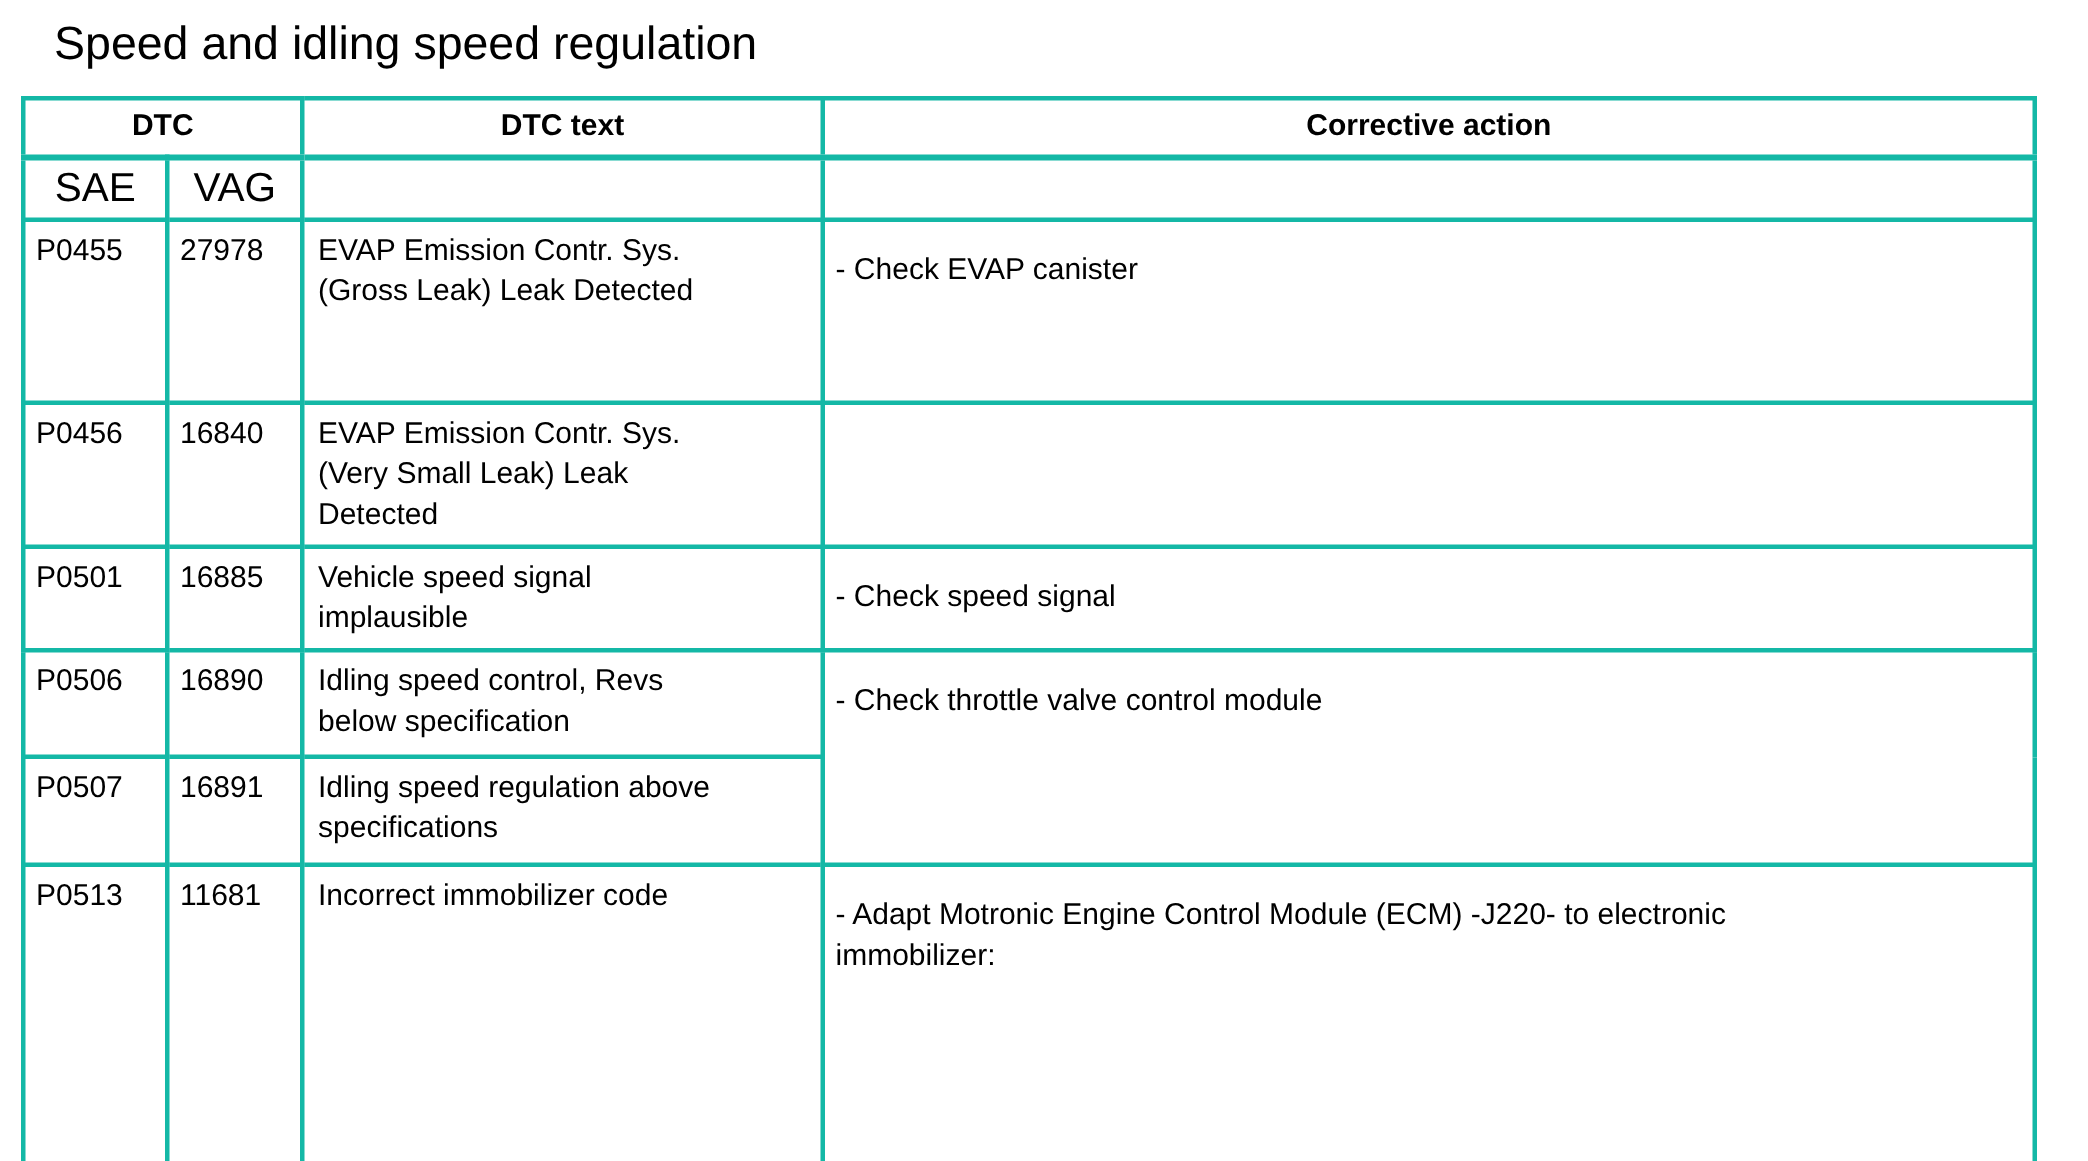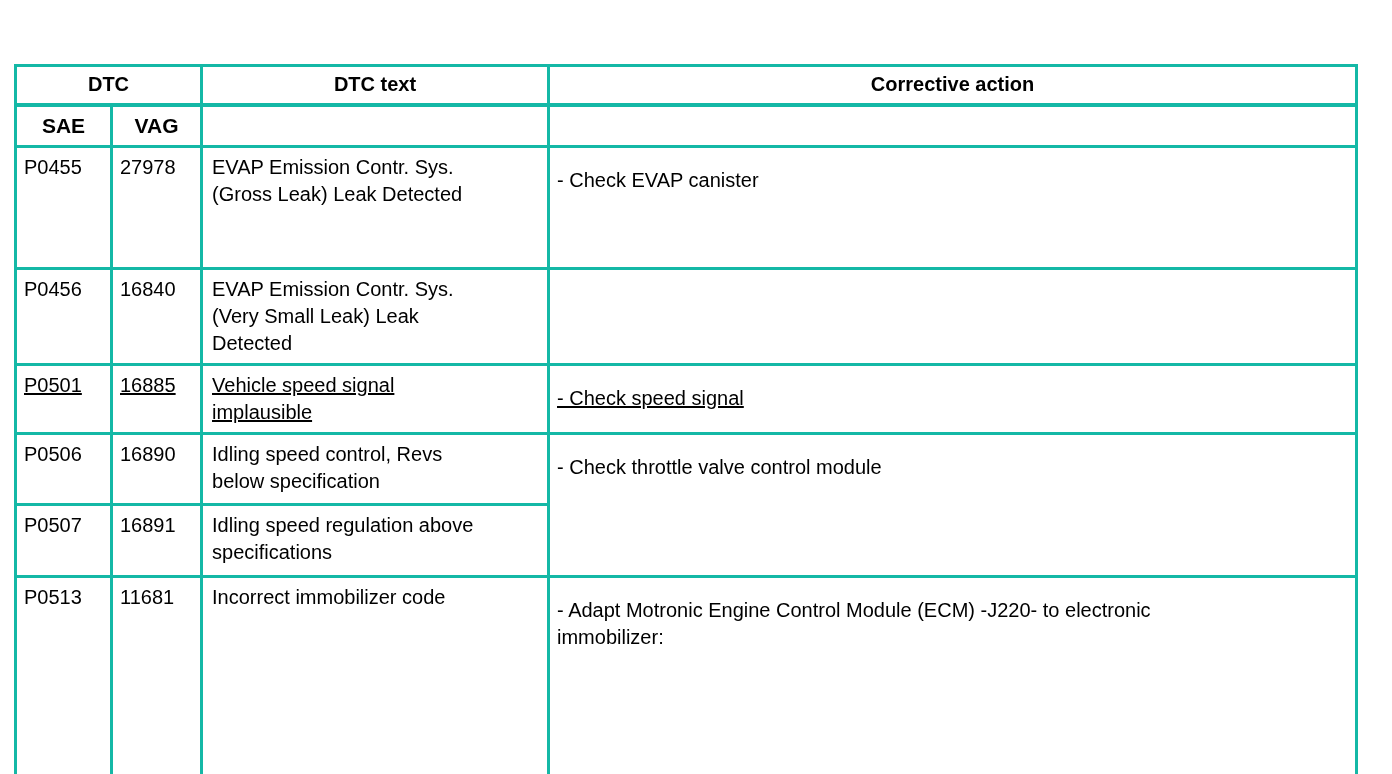"Speed and idling speed regulation" div.title { html: none -> <div>Speed and idling speed regulation</div> }
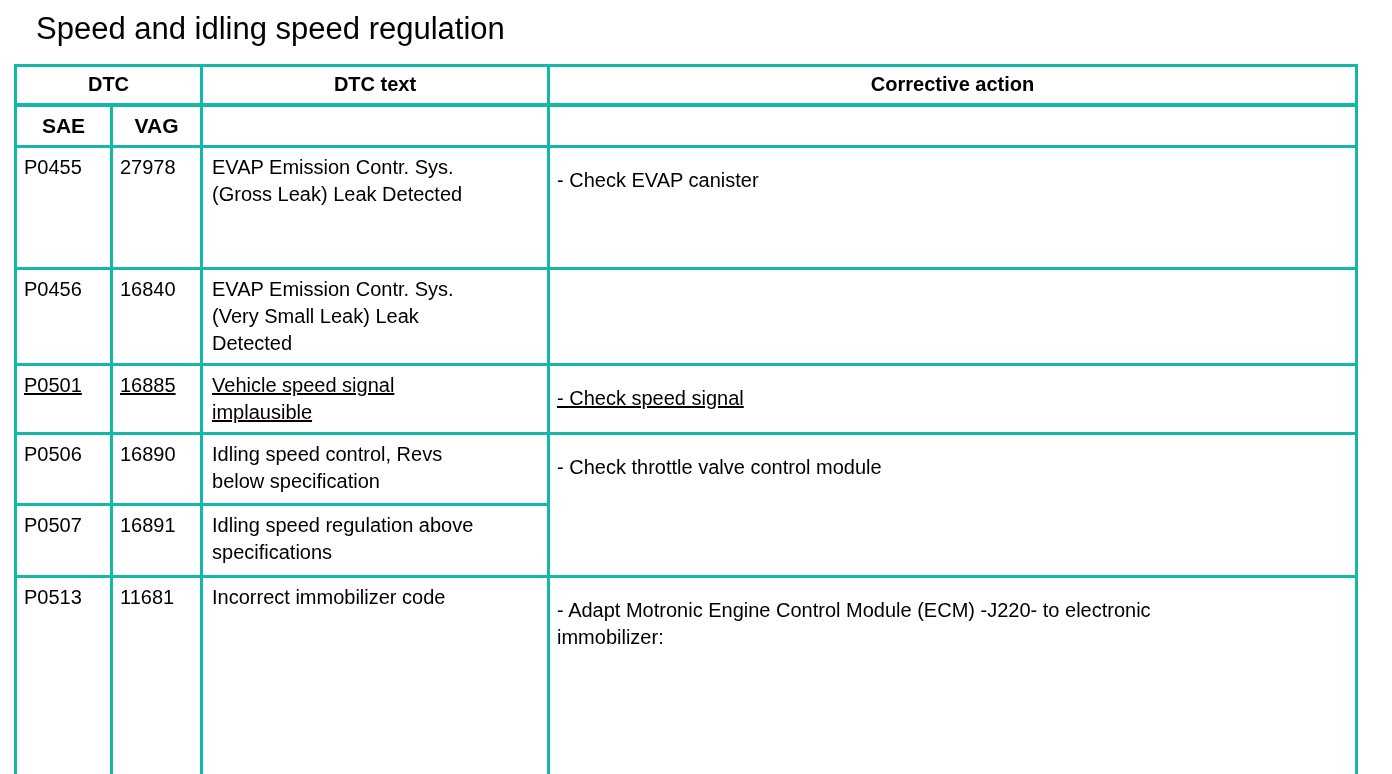"SAE" tr.hrow2 th { font-size: 21px -> 27px; font-weight: bold -> normal }
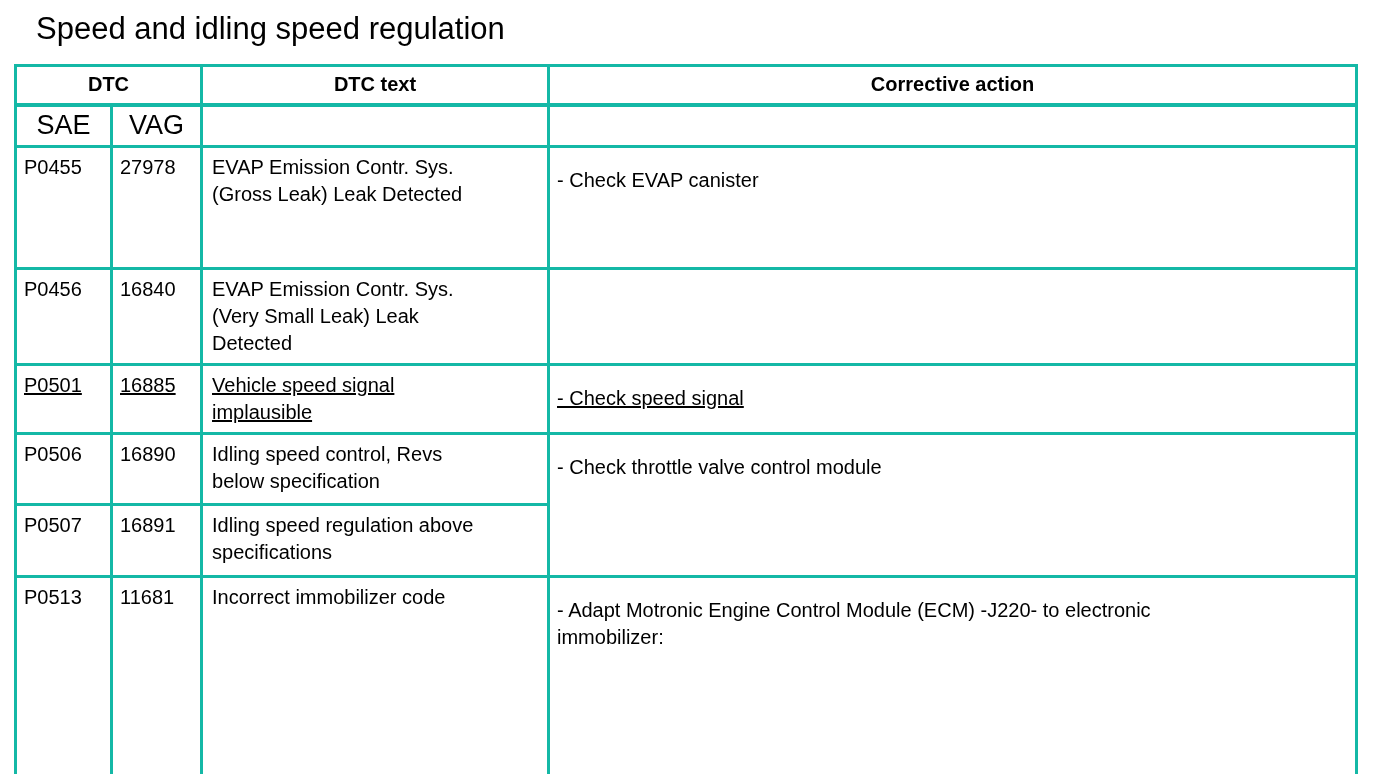"P0501" tr.r2 { text-decoration: underline -> none }
